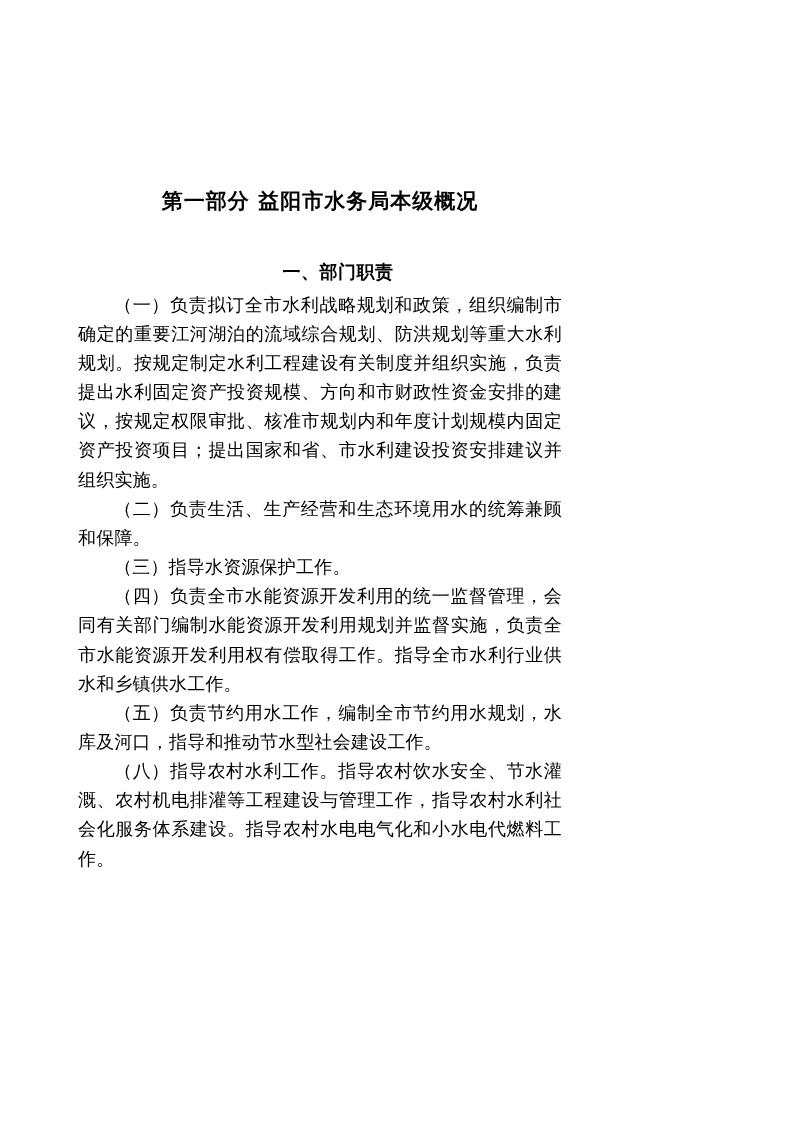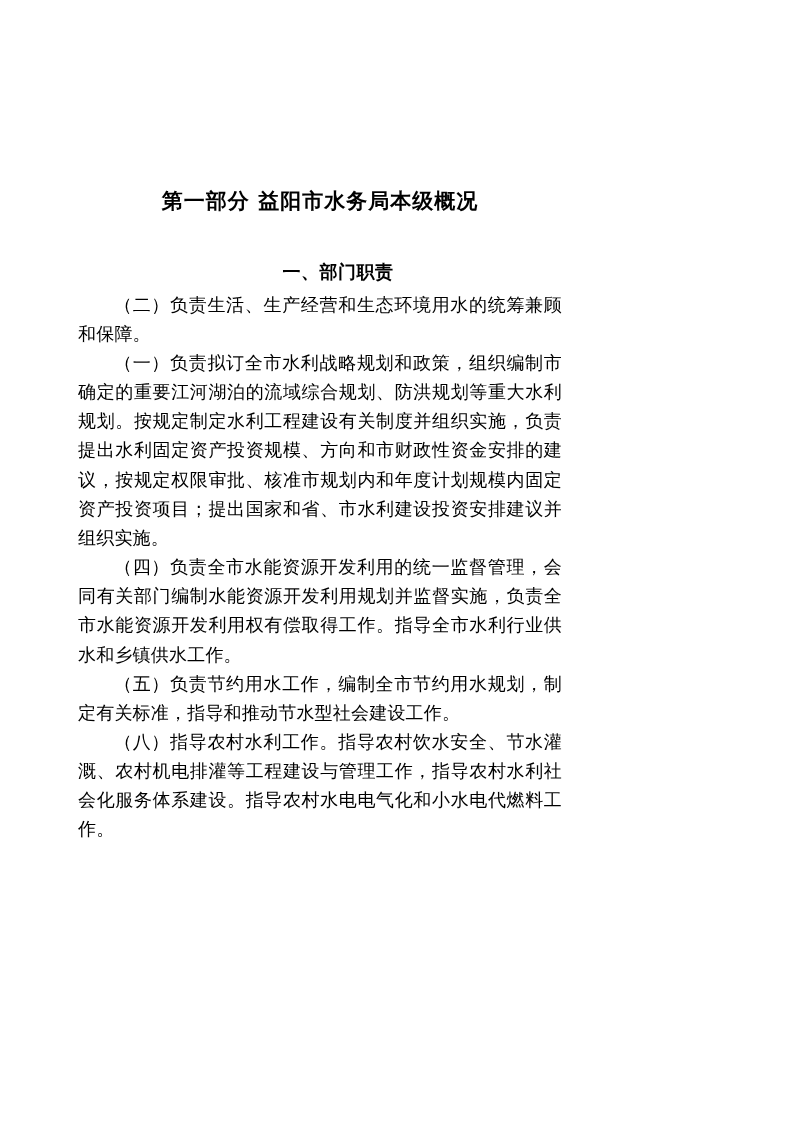"（二）负责生活、生产经营和生态环境用水的统筹兼顾和保障。" p.para { order: before "（一）负责拟订全市水利战略规划和政策，组织编制市确定的重要江河湖泊的流域综合规划" -> after "（一）负责拟订全市水利战略规划和政策，组织编制市确定的重要江河湖泊的流域综合规划" }
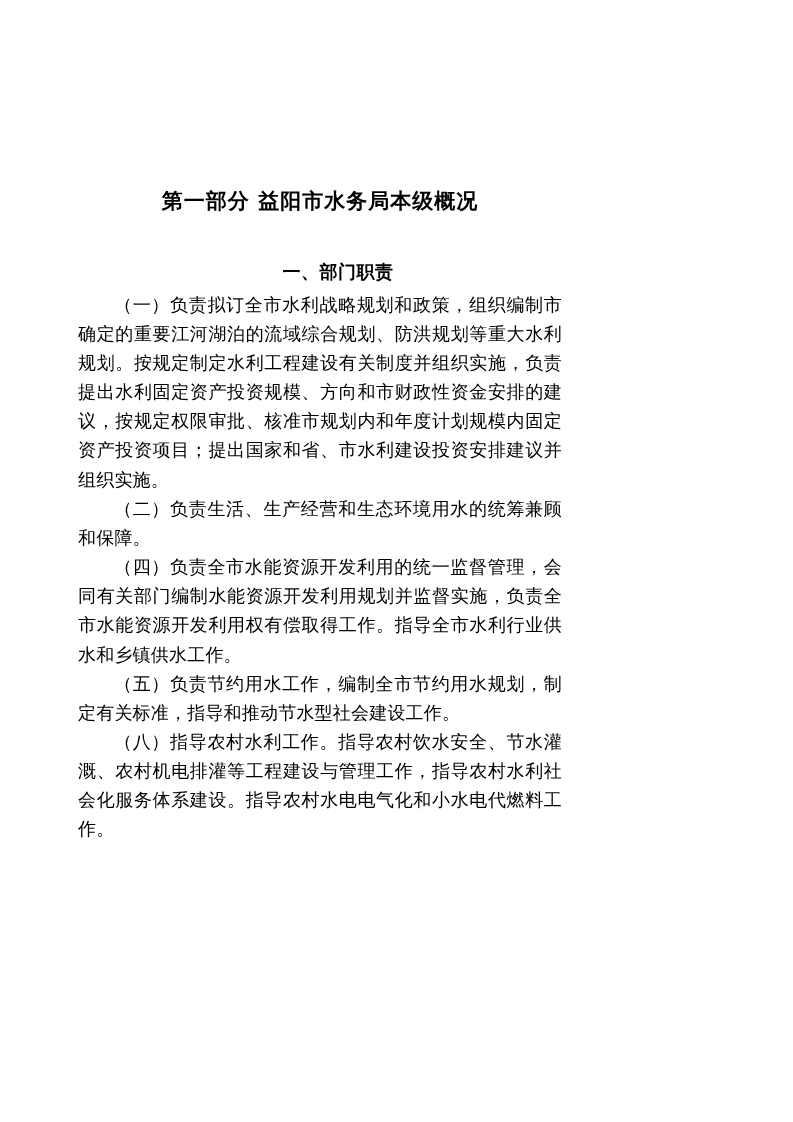"（三）指导水资源保护工作。" p.para { html: none -> <p>（三）指导水资源保护工作。</p> }
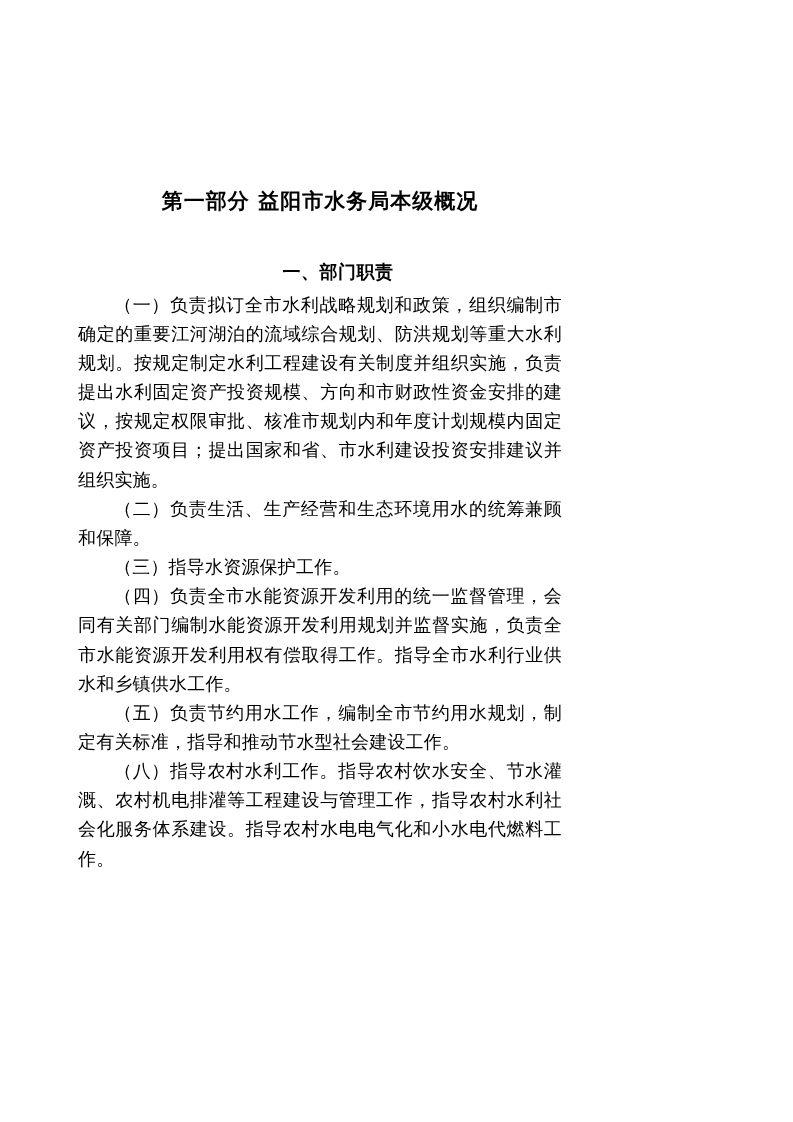"（五）负责节约用水工作，编制全市节约用水规划，制定有关标准，指导和推动节水型社会" p.para { text: 制定有关标准 -> 水库及河口 }
